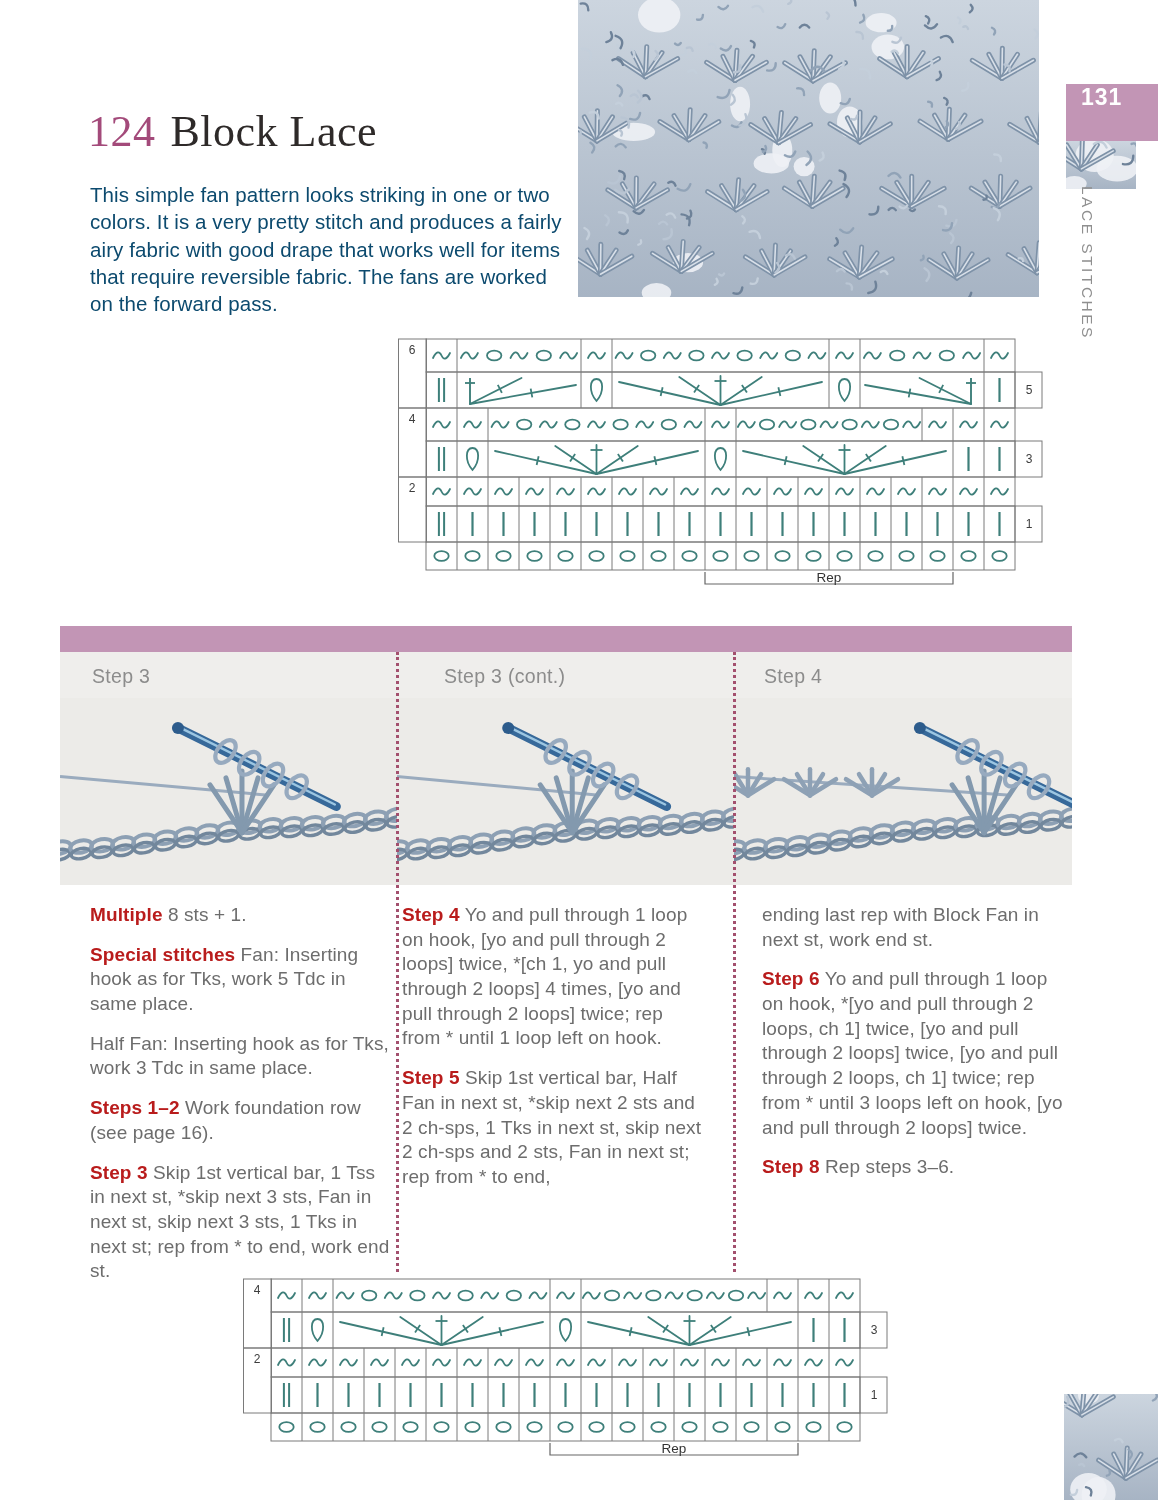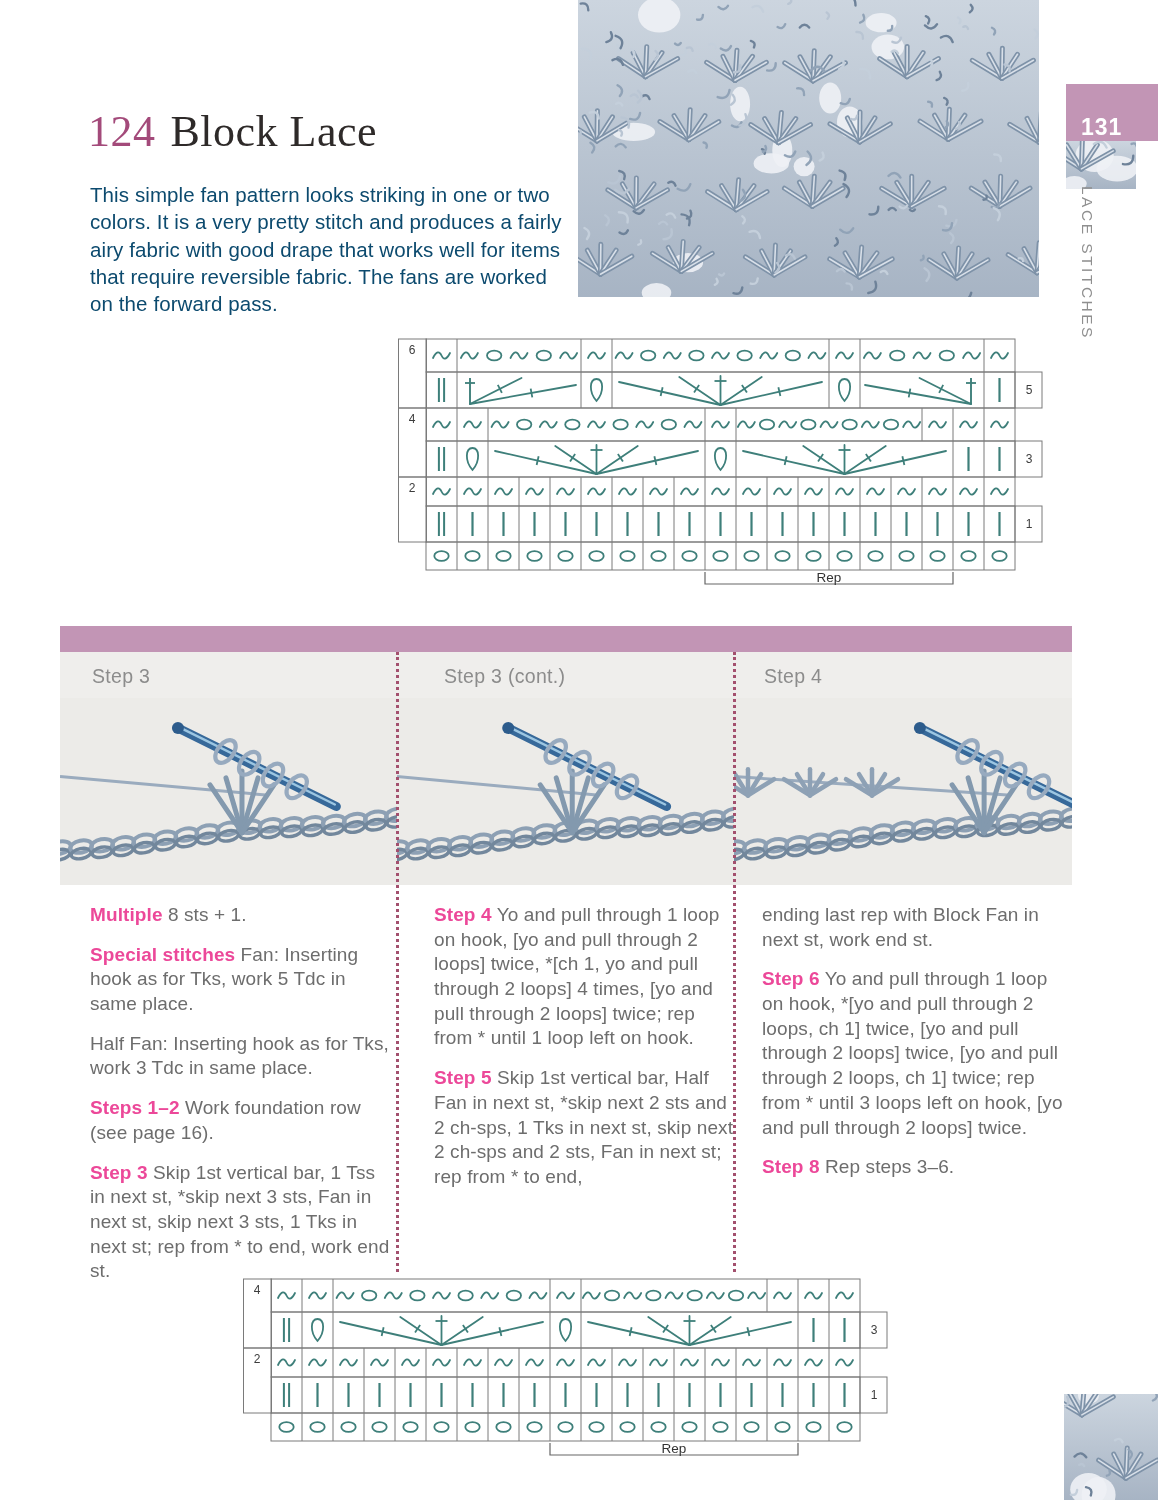"131" .page-tab { align-items: flex-end -> flex-start }
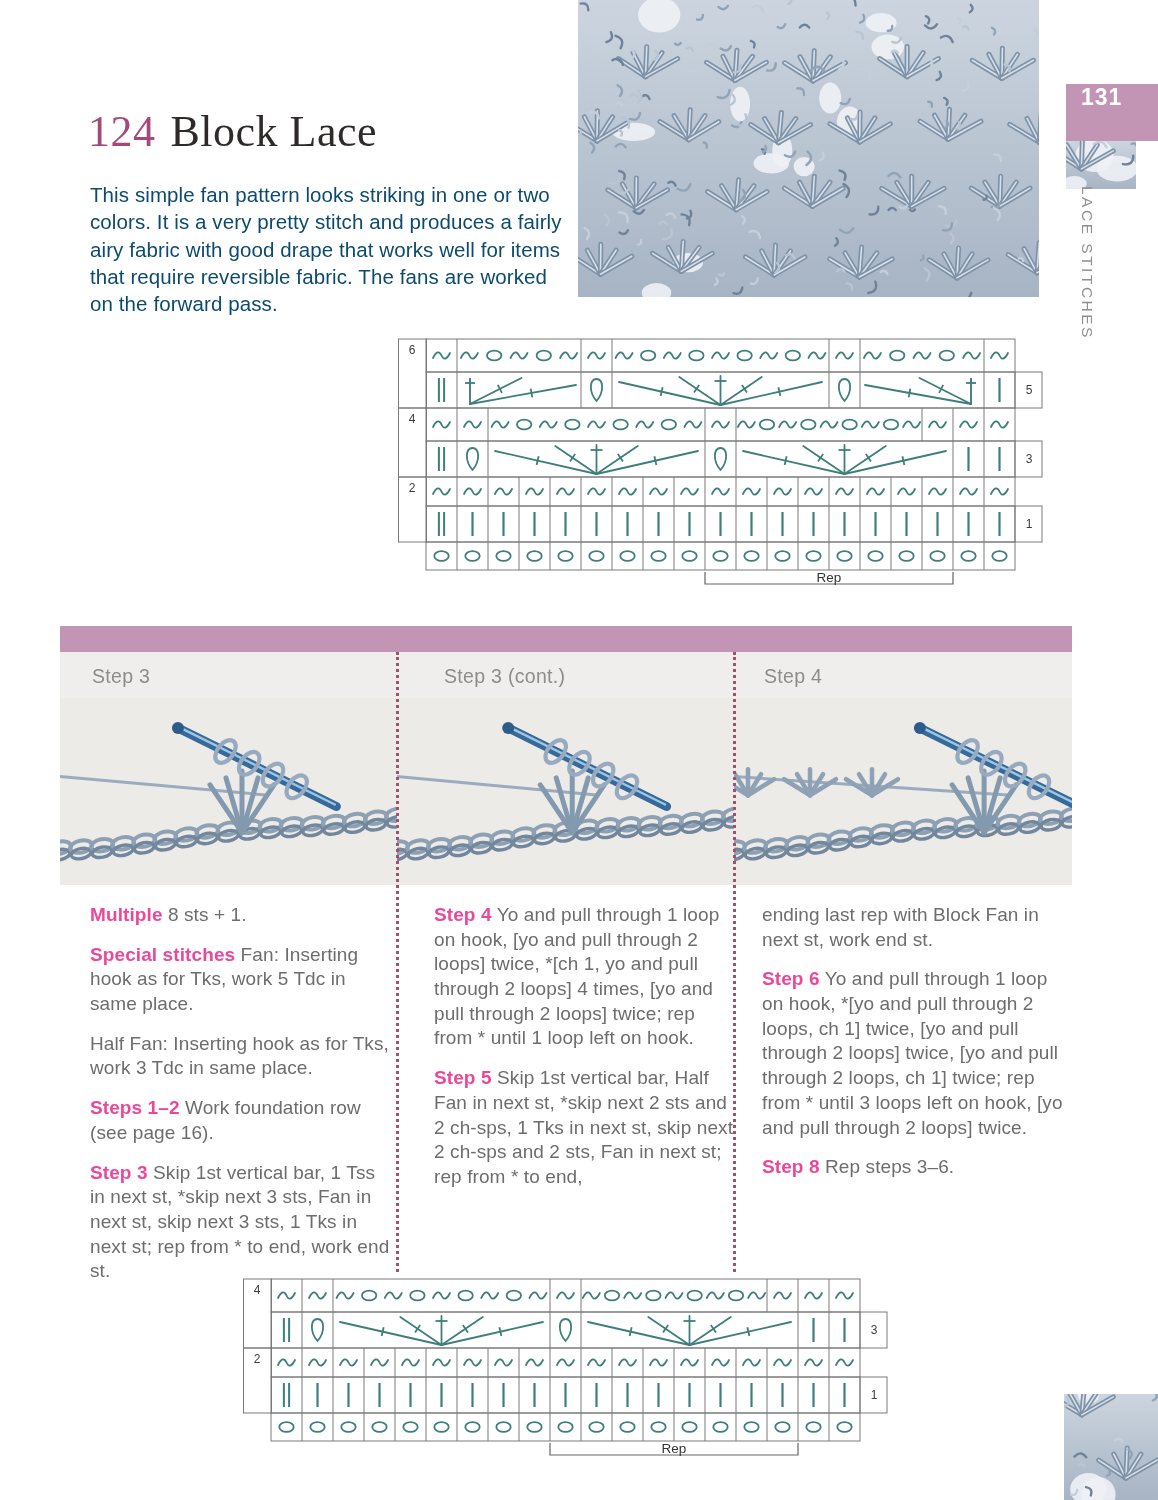"Multiple" .instr-col strong { color: #ec4899 -> #b91c1c }
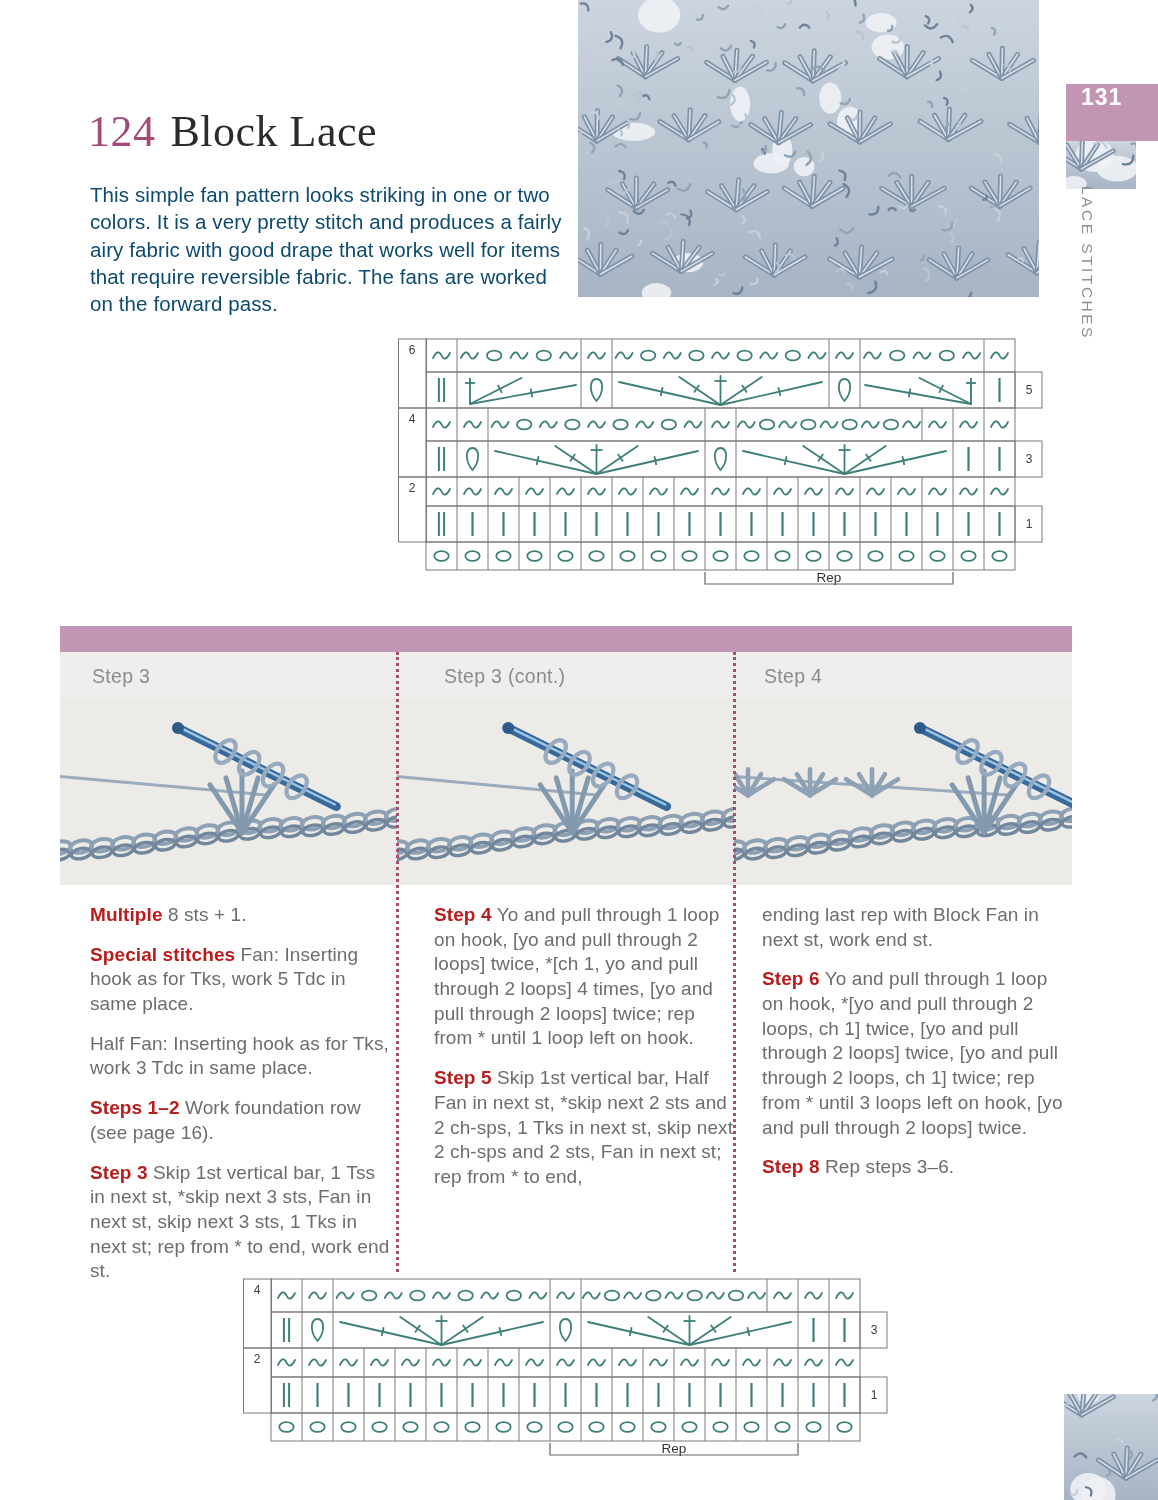"Step 4 Yo and pull" .c1 { left: 434px -> 402px }
